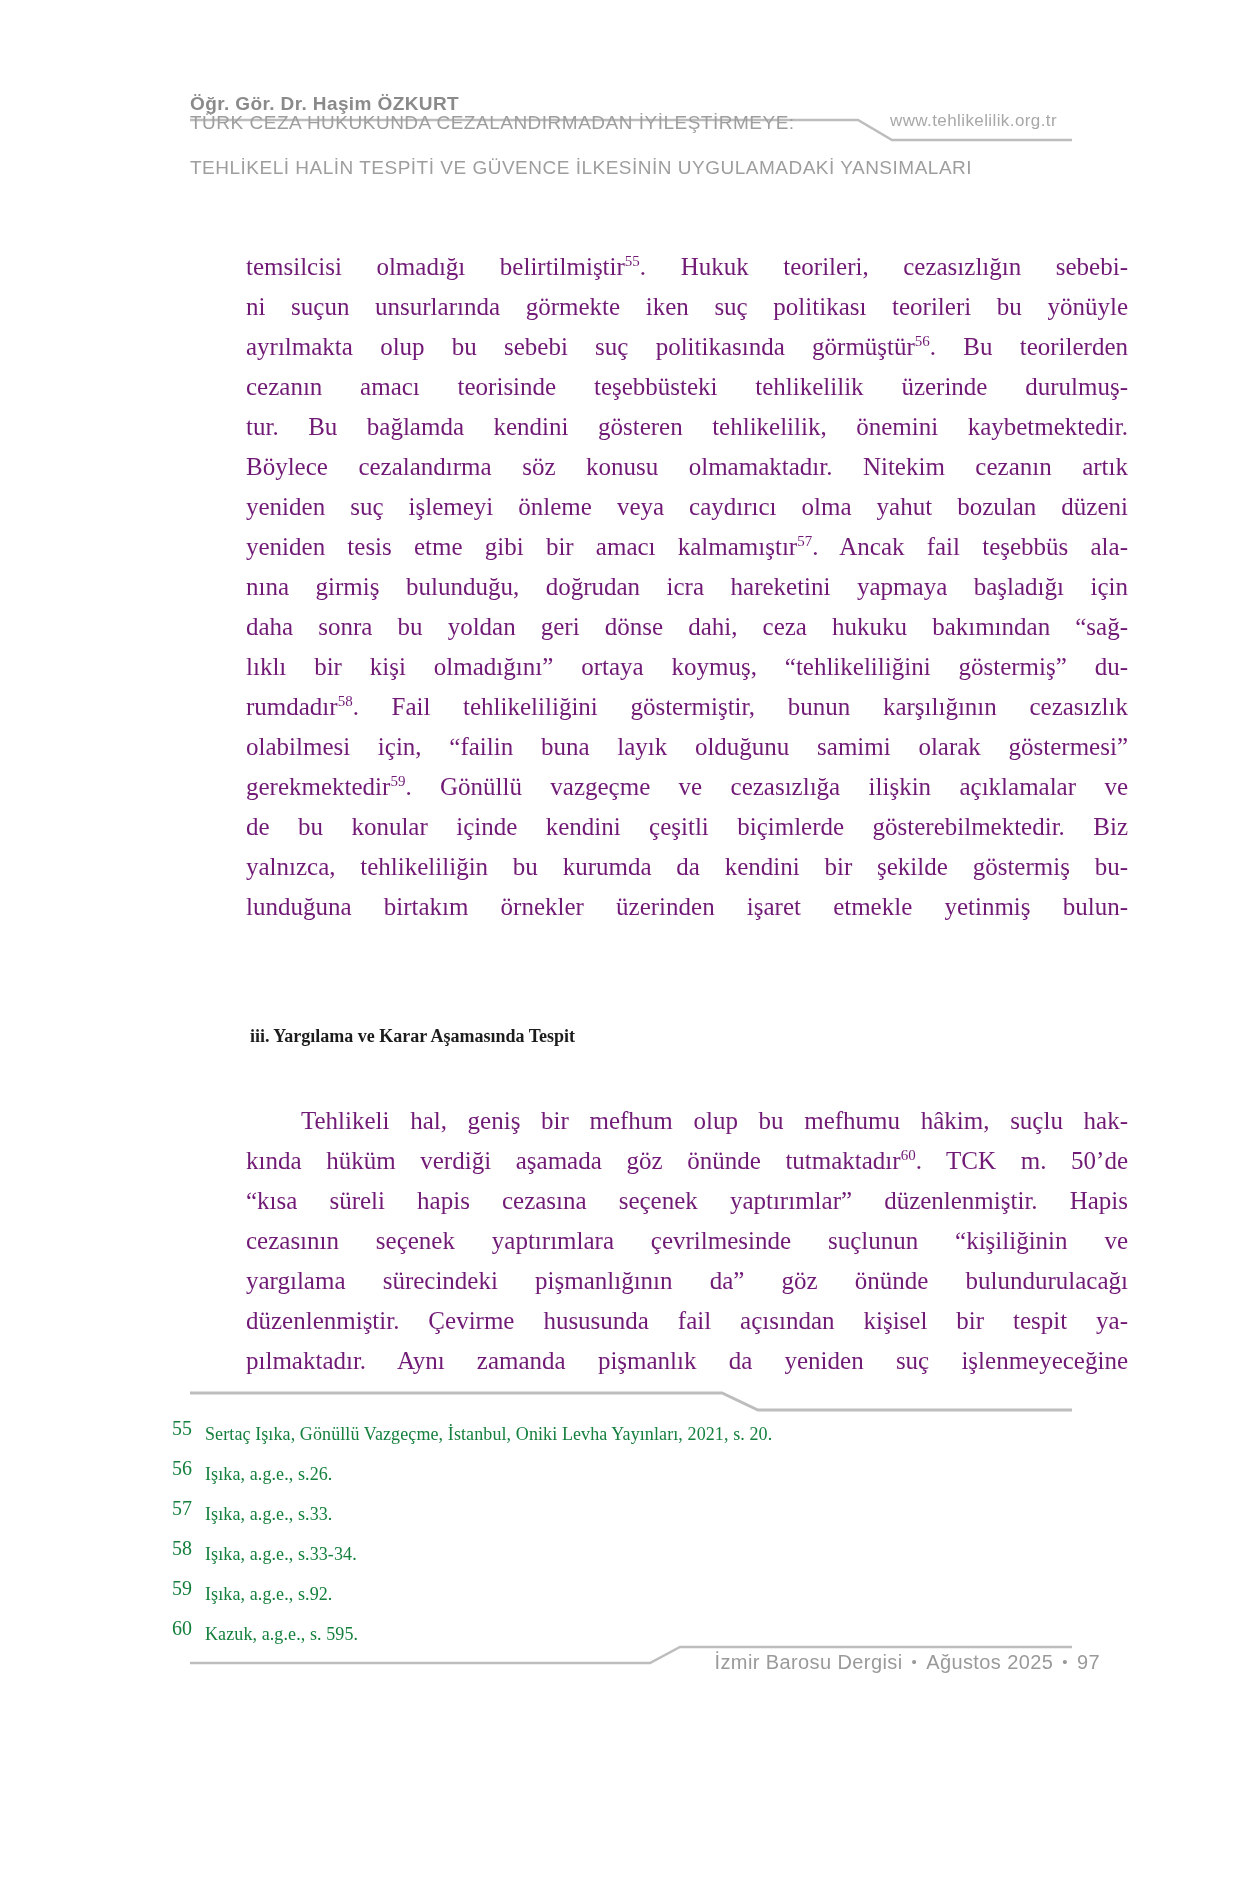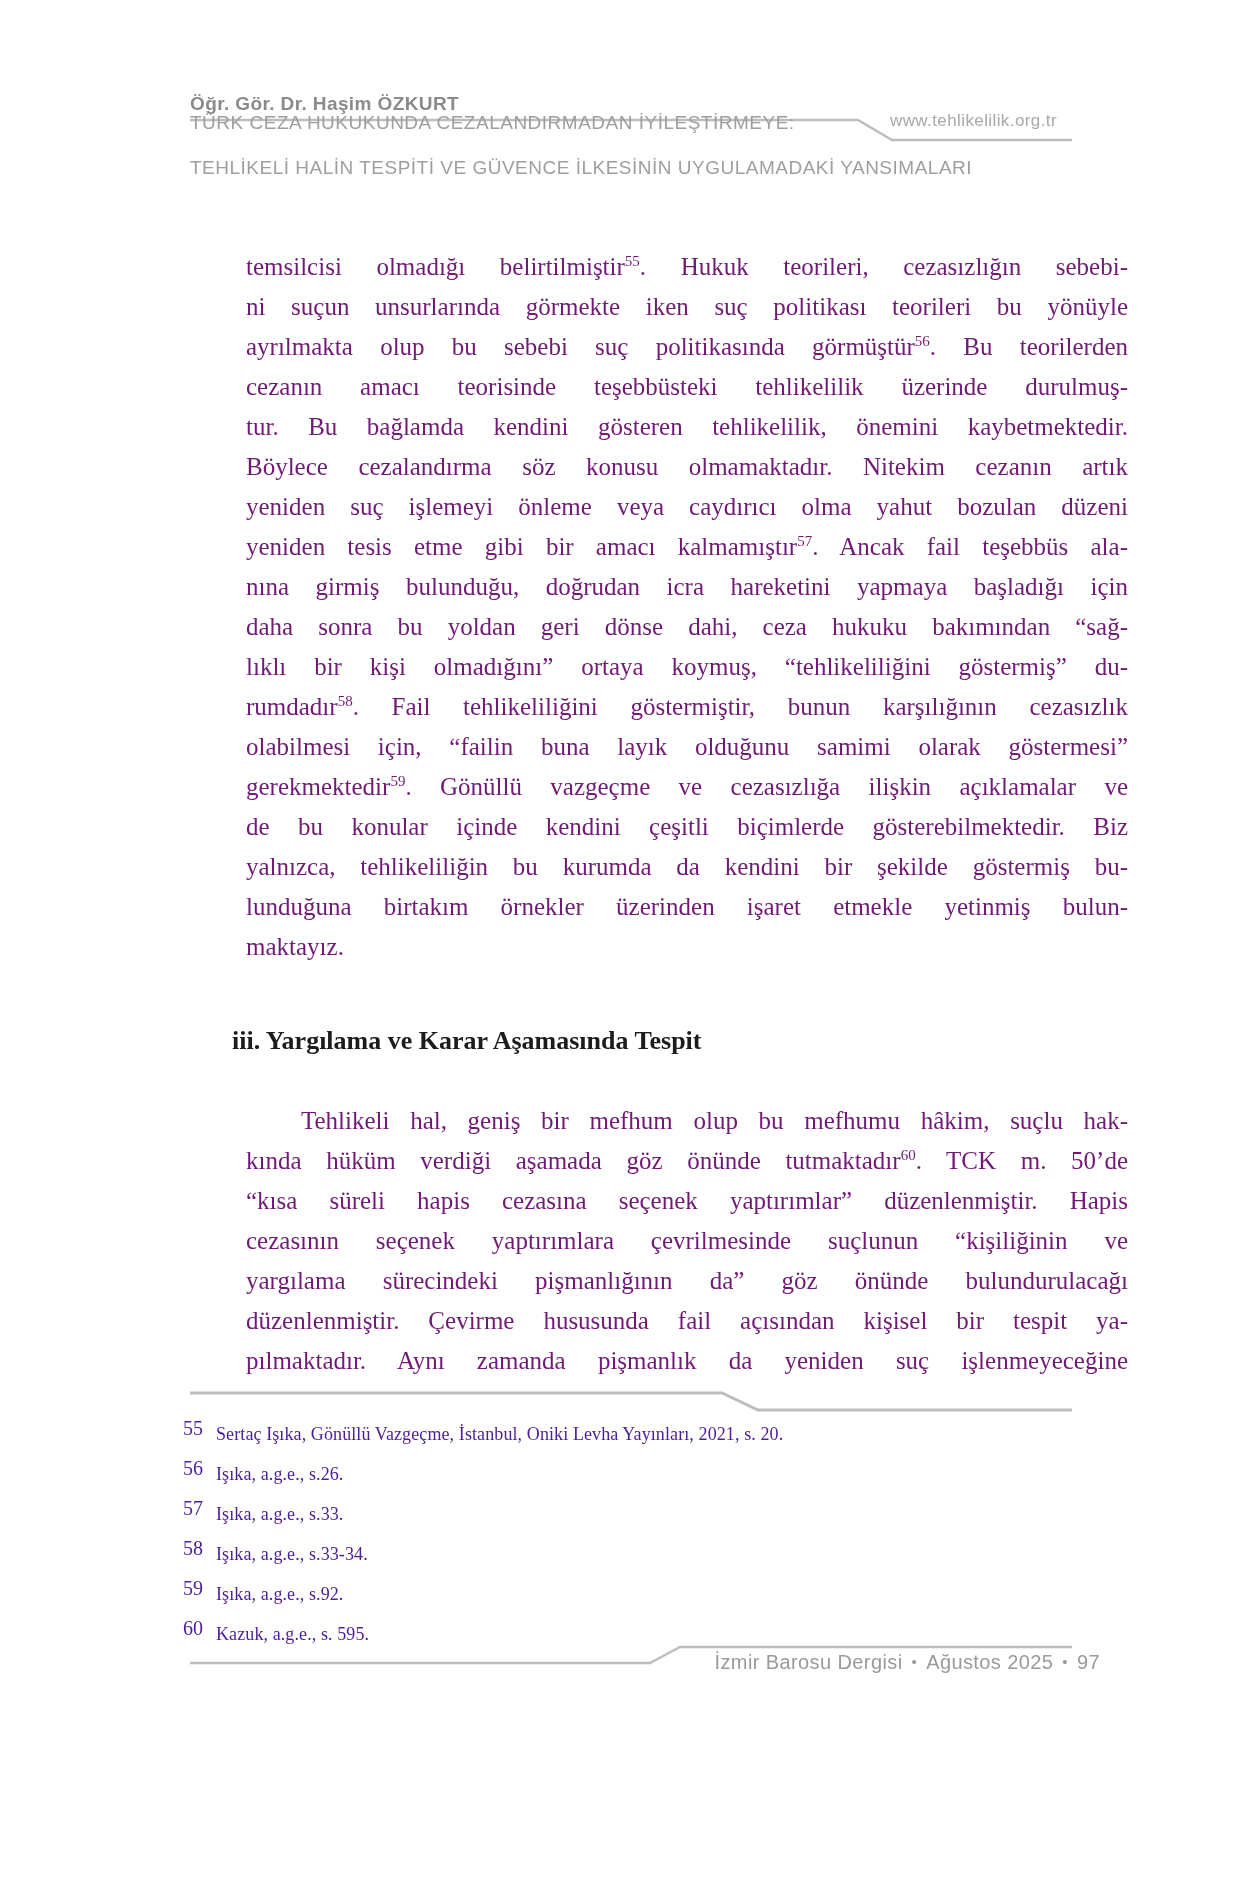"maktayız." div.line { html: <div>maktayız.</div> -> none }
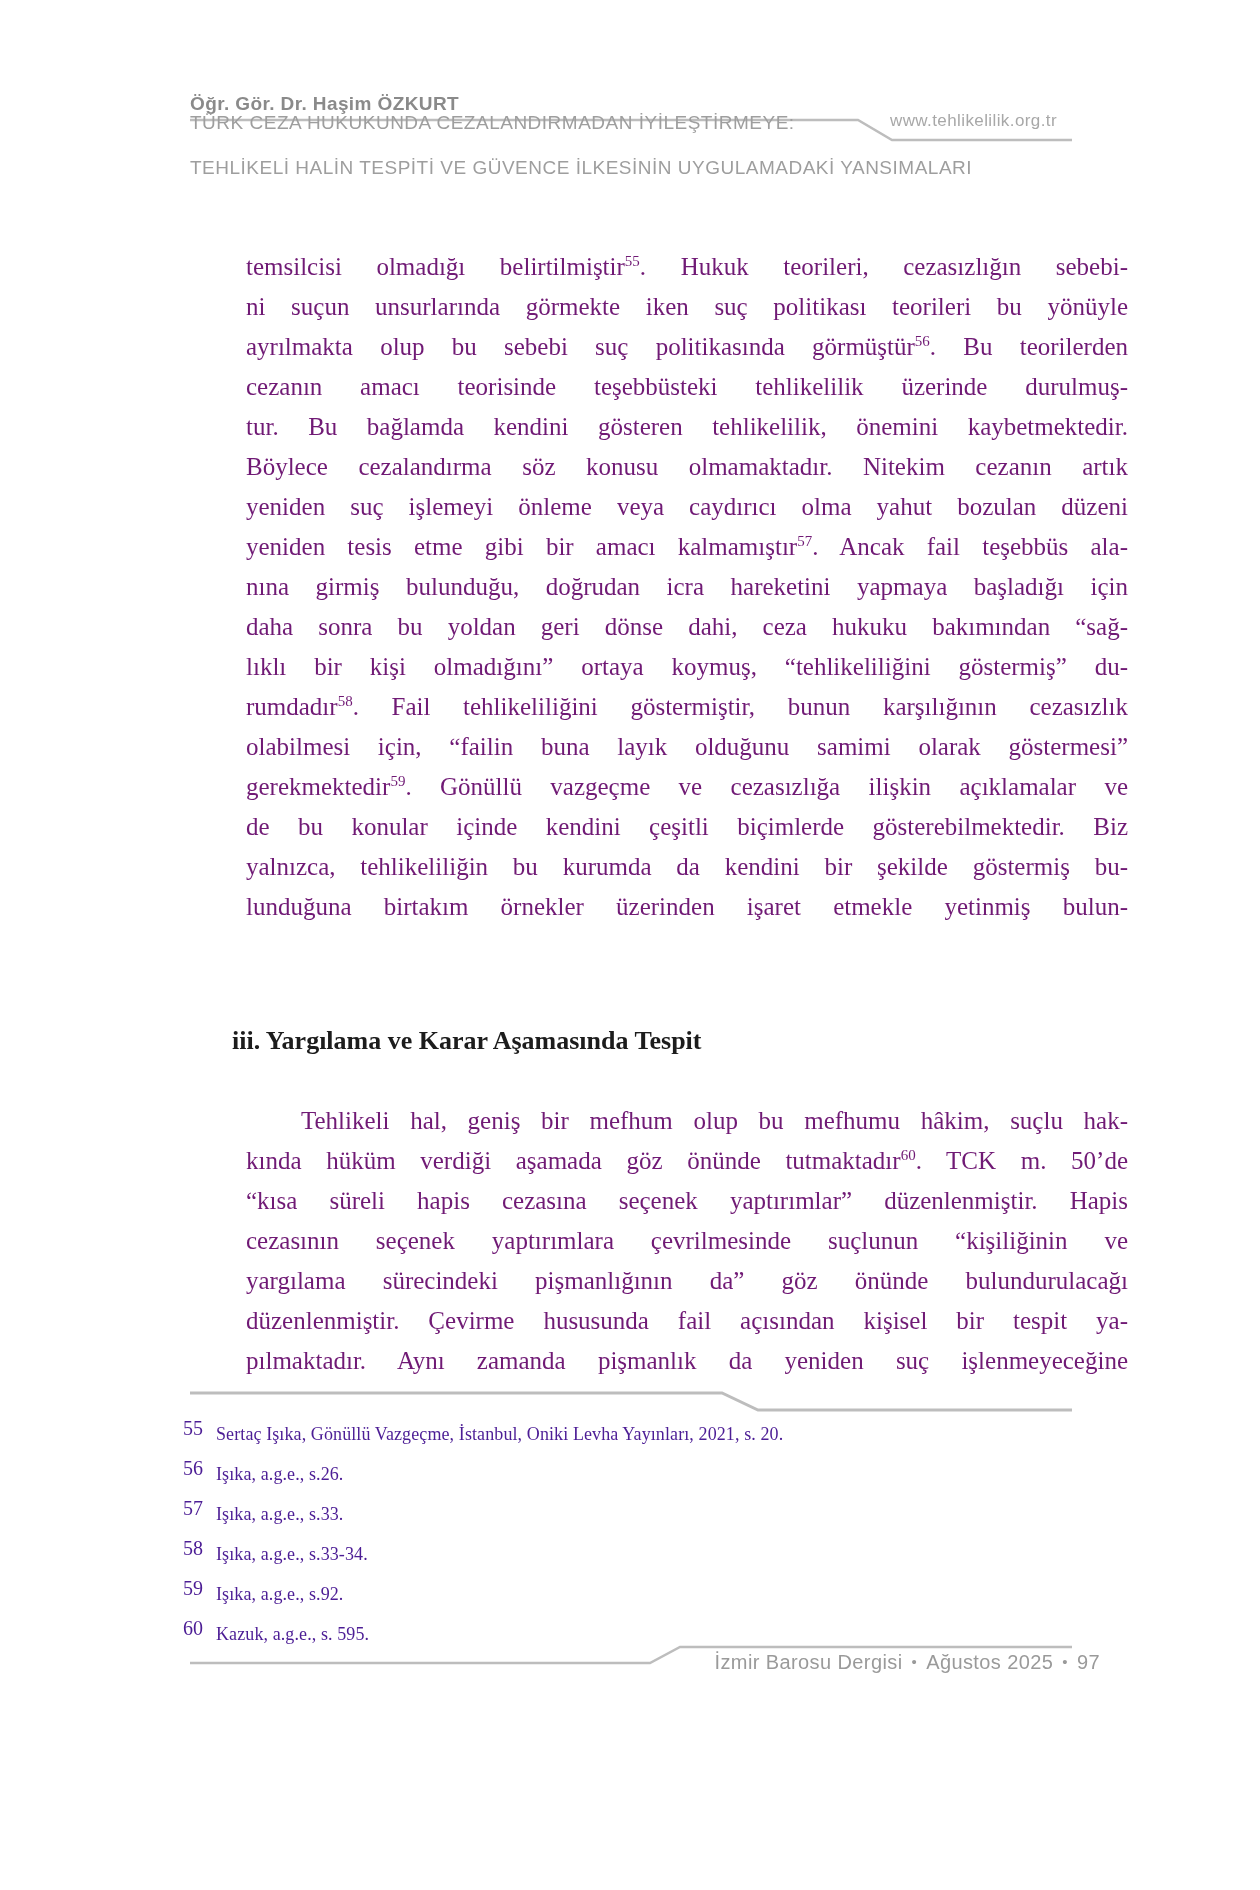"iii. Yargılama ve Karar Aşamasında" .section-heading { font-size: 26px -> 18px; left: 177px -> 195px }
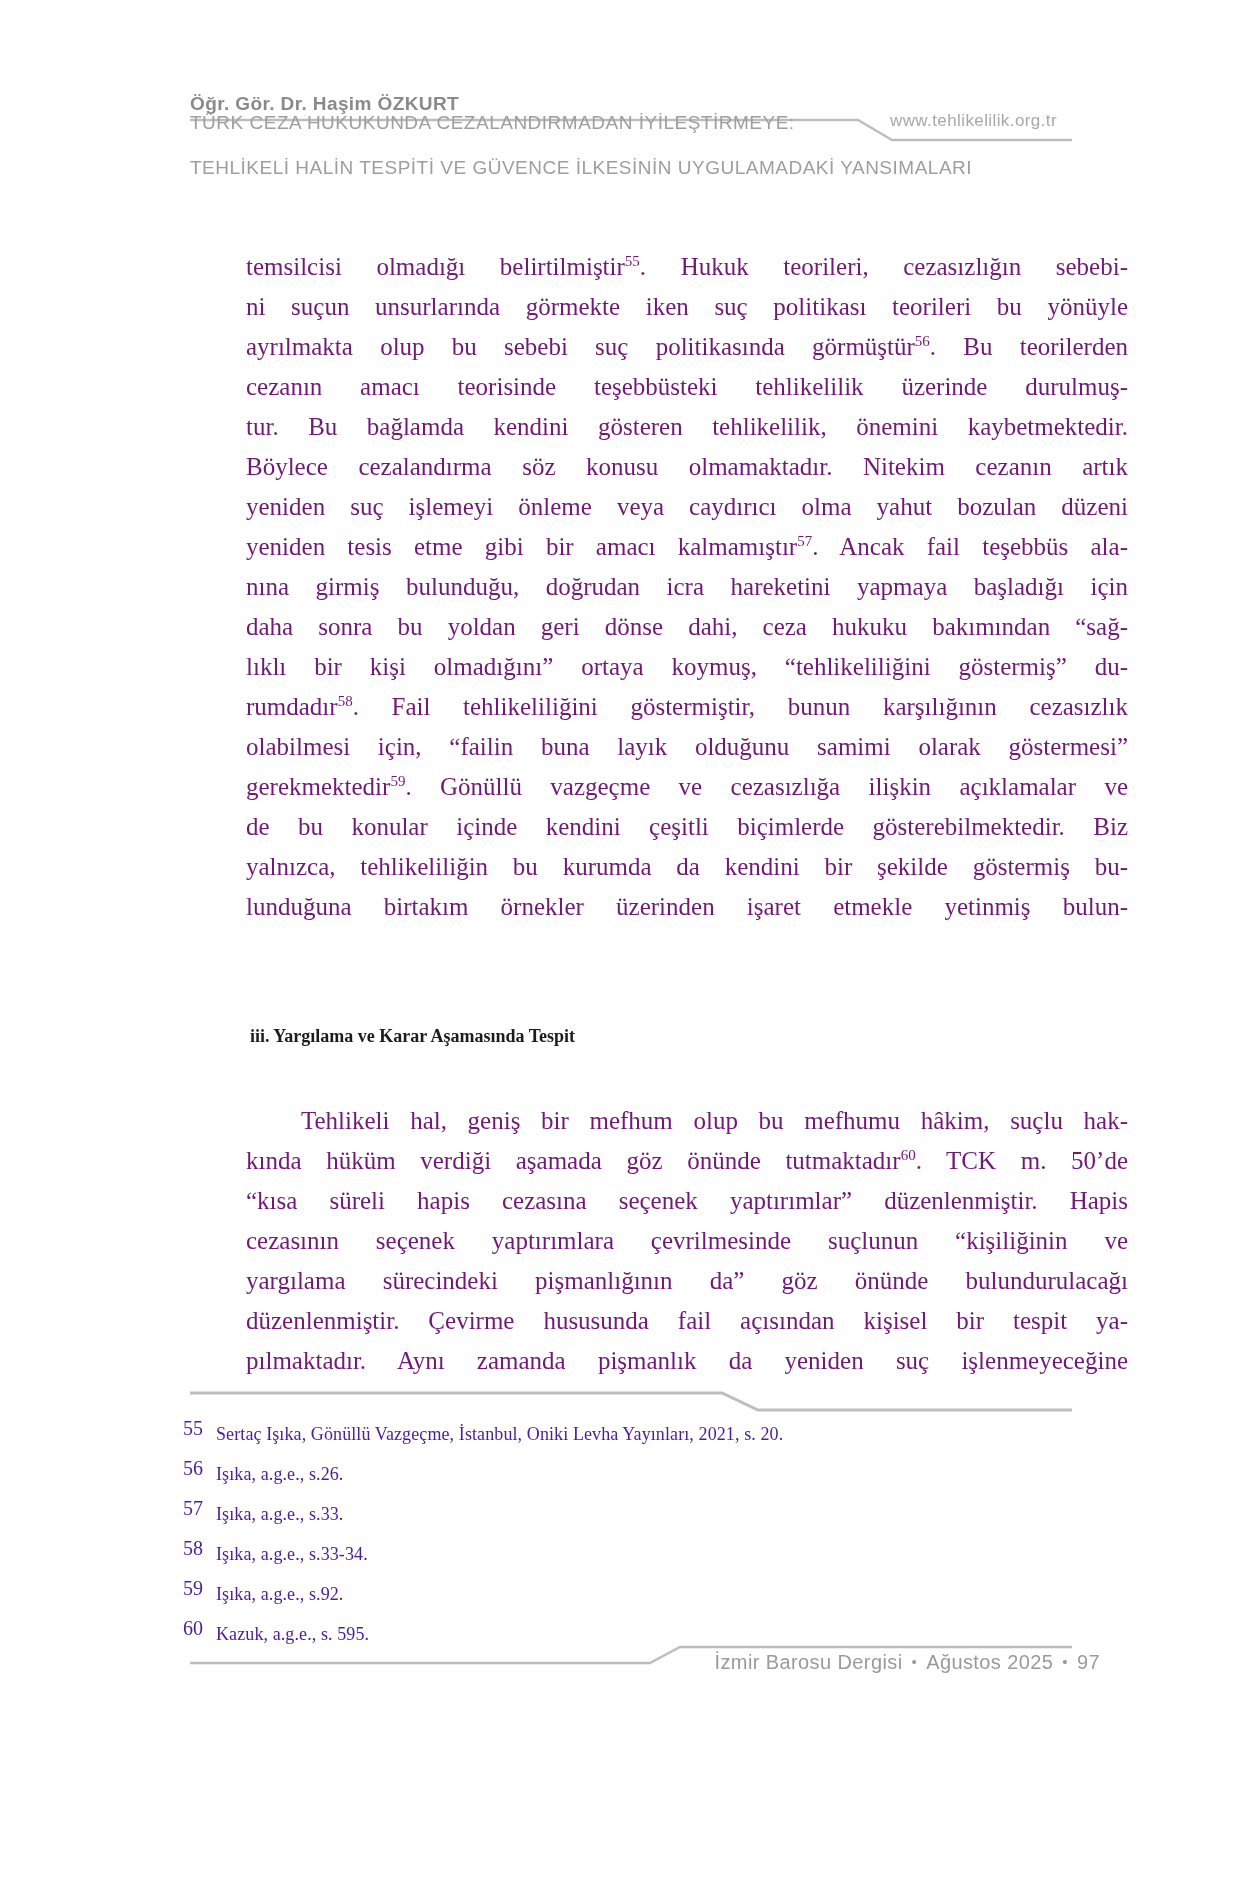"55 Sertaç Işıka, Gönüllü Vazgeçme," .footnotes { color: #4c1d95 -> #15803d; left: 183px -> 172px }
